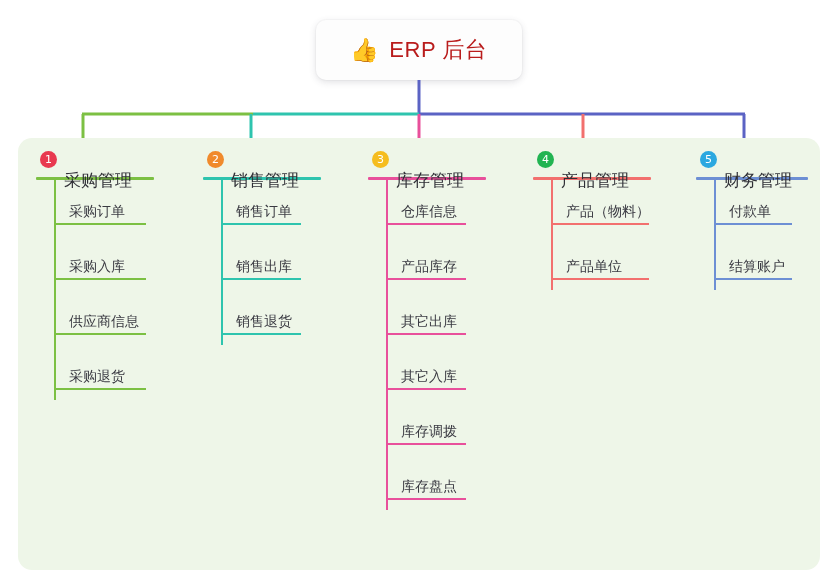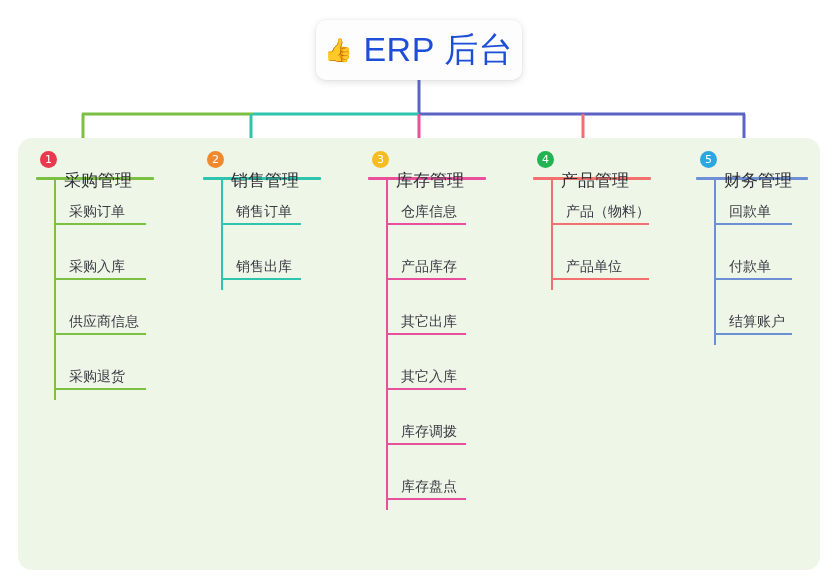"ERP 后台" .root-title { color: #1d4ed8 -> #b91c1c; font-size: 34px -> 22px }
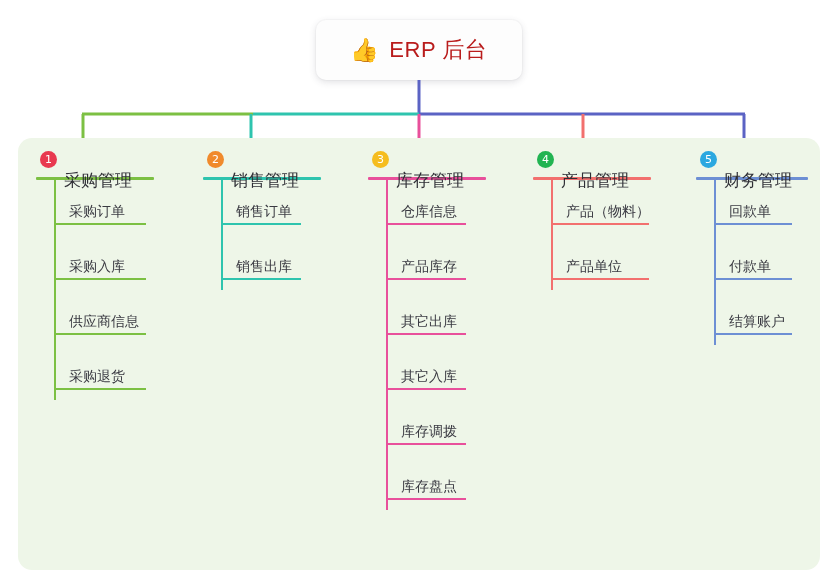"回款单" div.leaf { html: <div> <span>回款单</span> <div></div> </div> -> none }
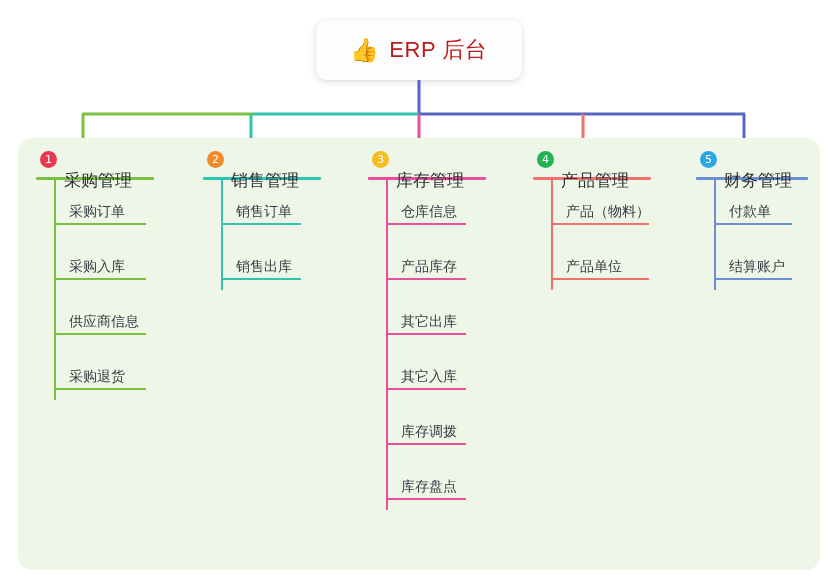"销售退货" div.leaf { html: none -> <div> <span>销售退货</span> <div></div> </div> }
